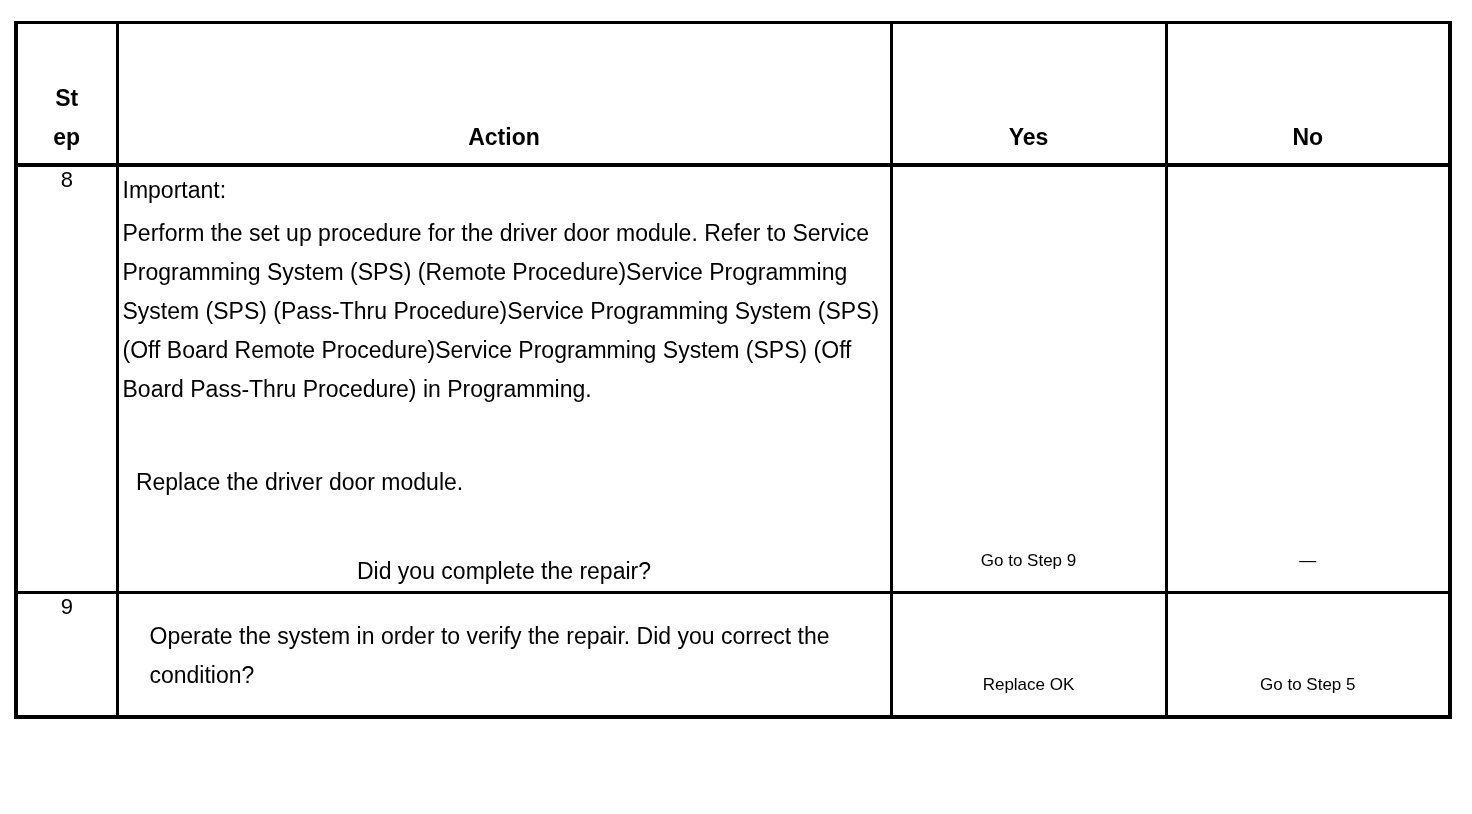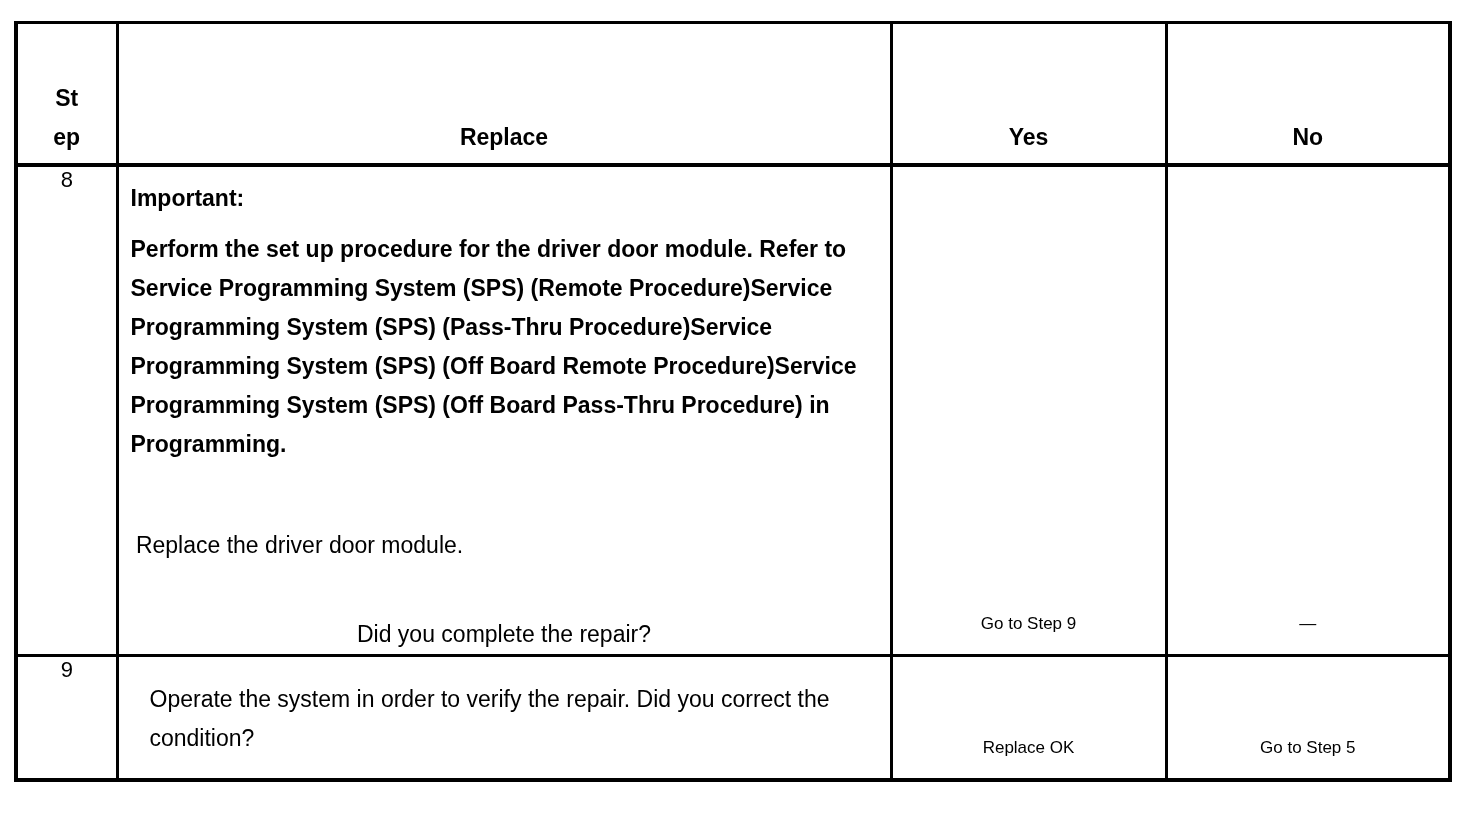"Replace" th { text: Replace -> Action }
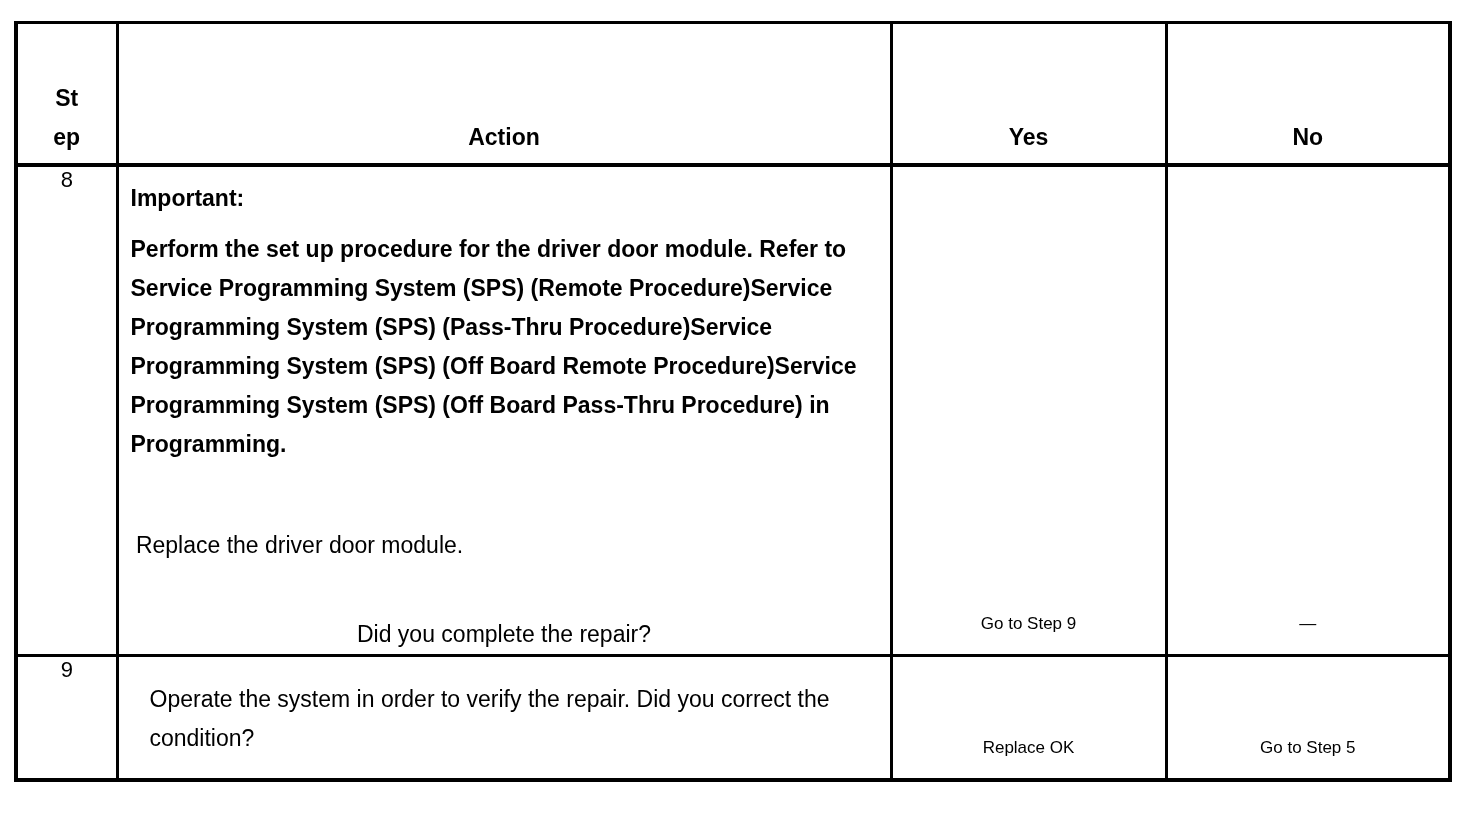"Important:" .bold-block { font-weight: bold -> normal; margin: 12px -> 4px }
